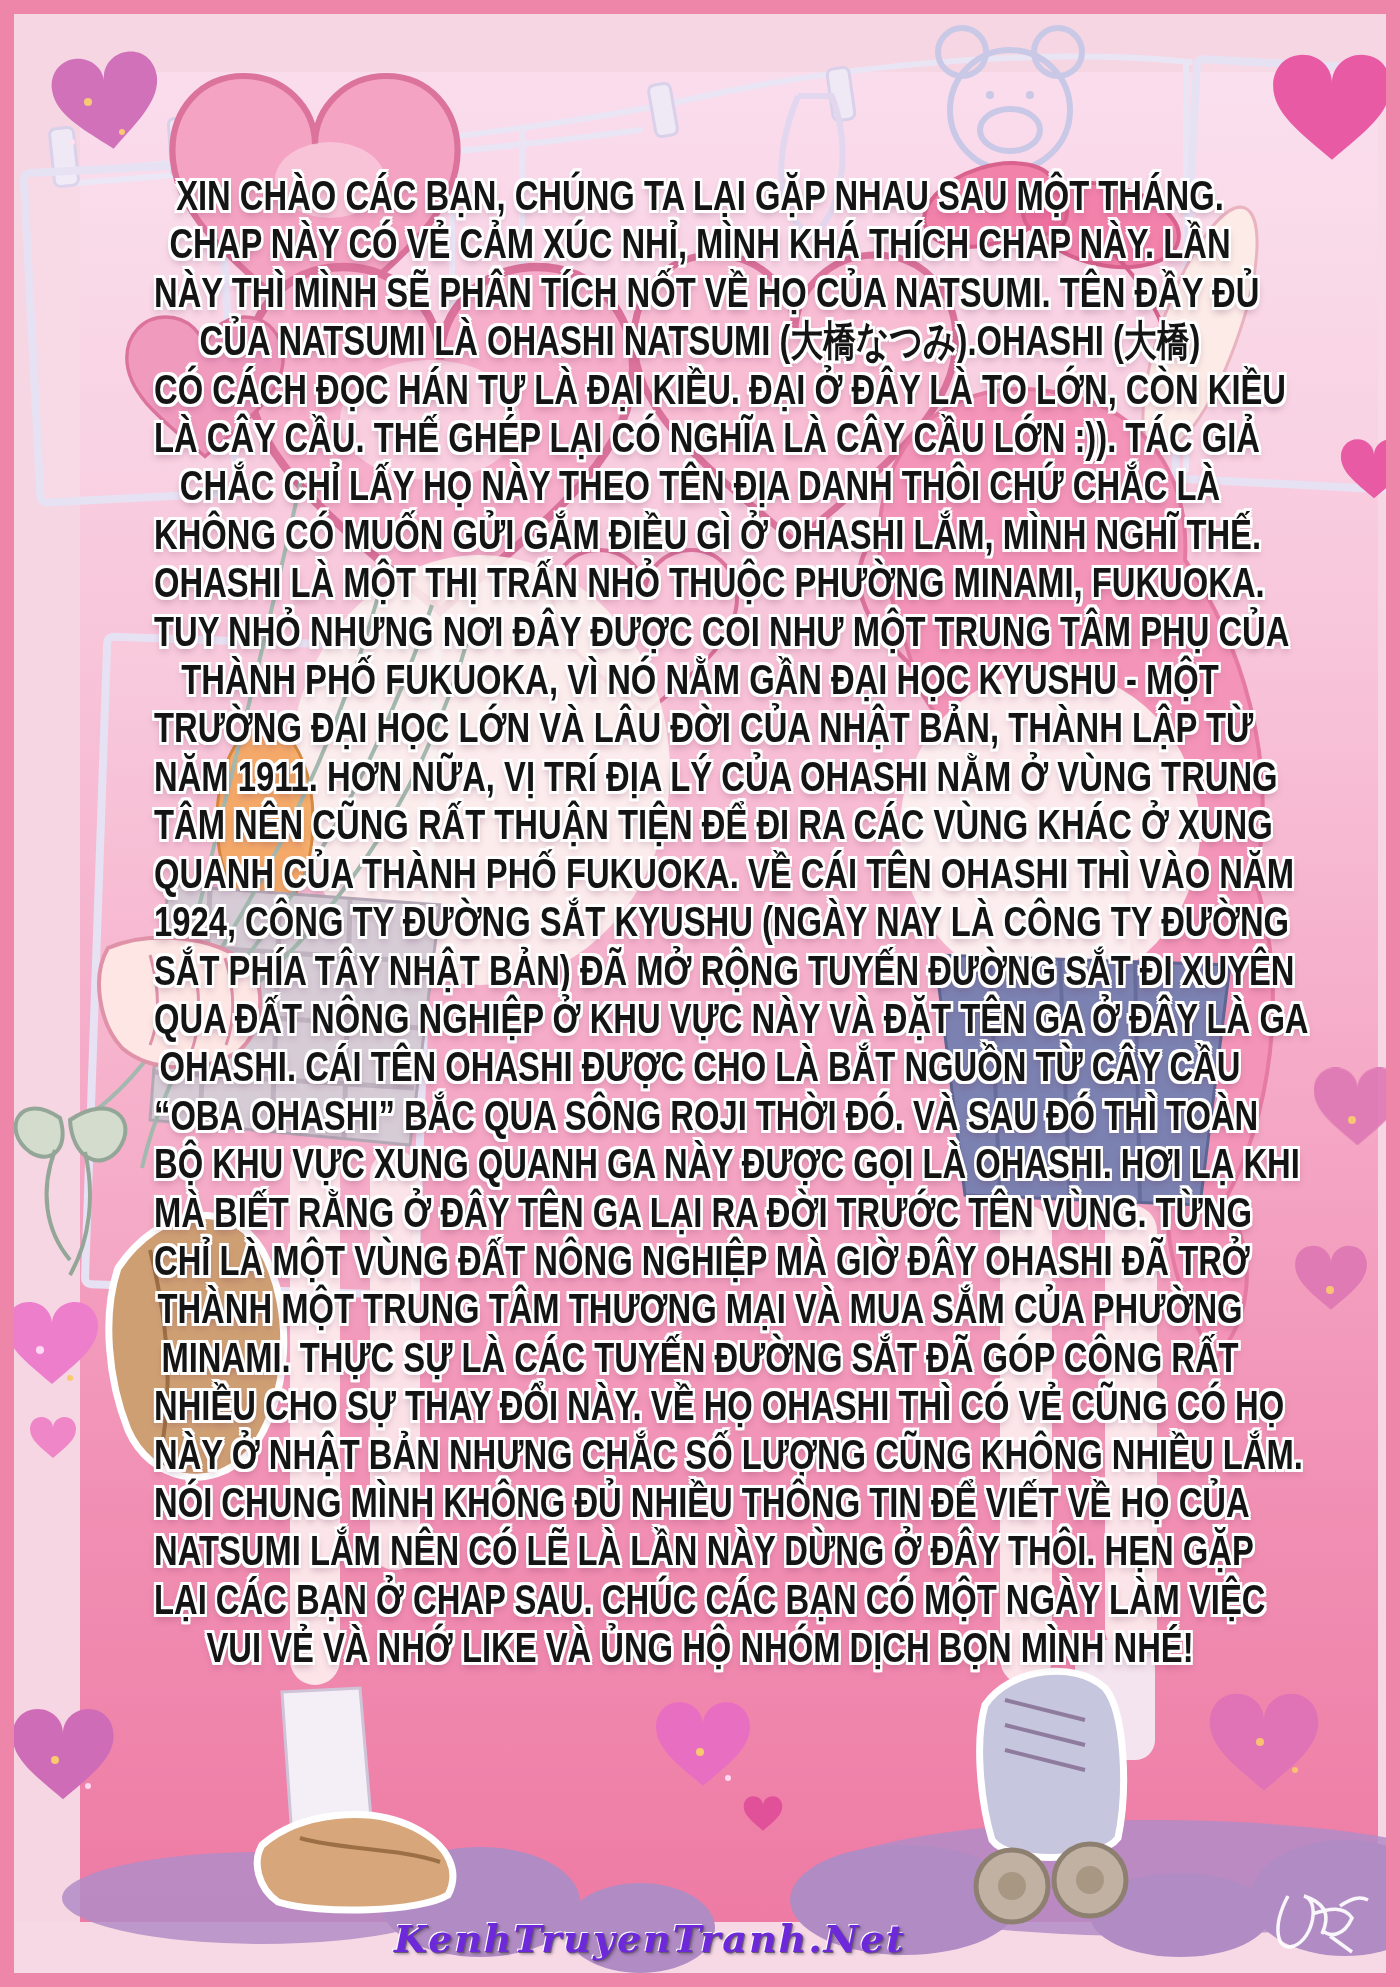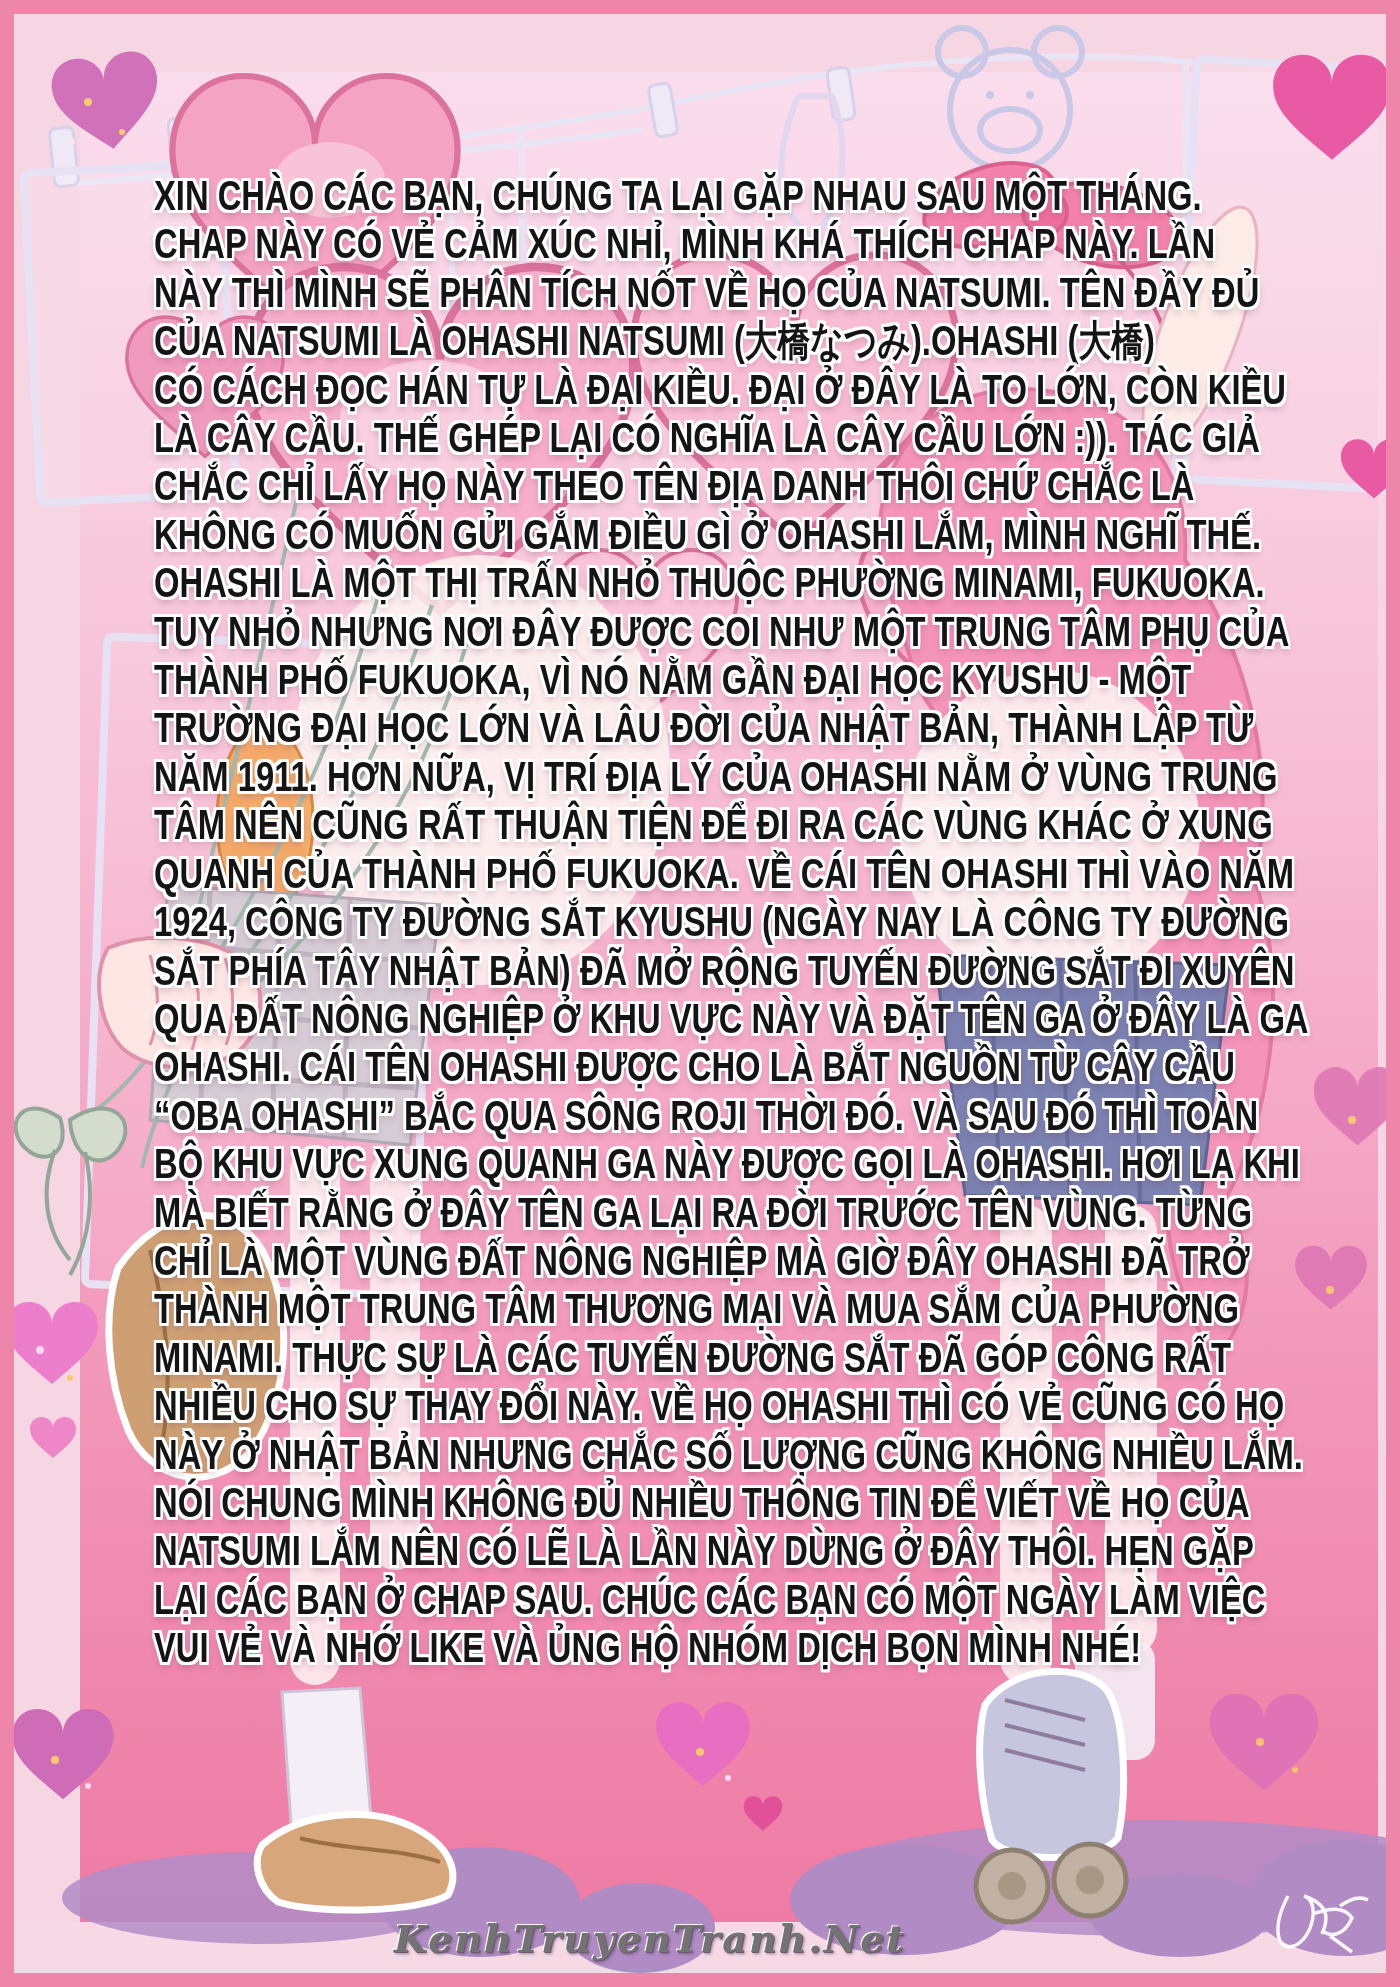"XIN CHÀO CÁC BẠN, CHÚNG" .note { text-align: none -> center }
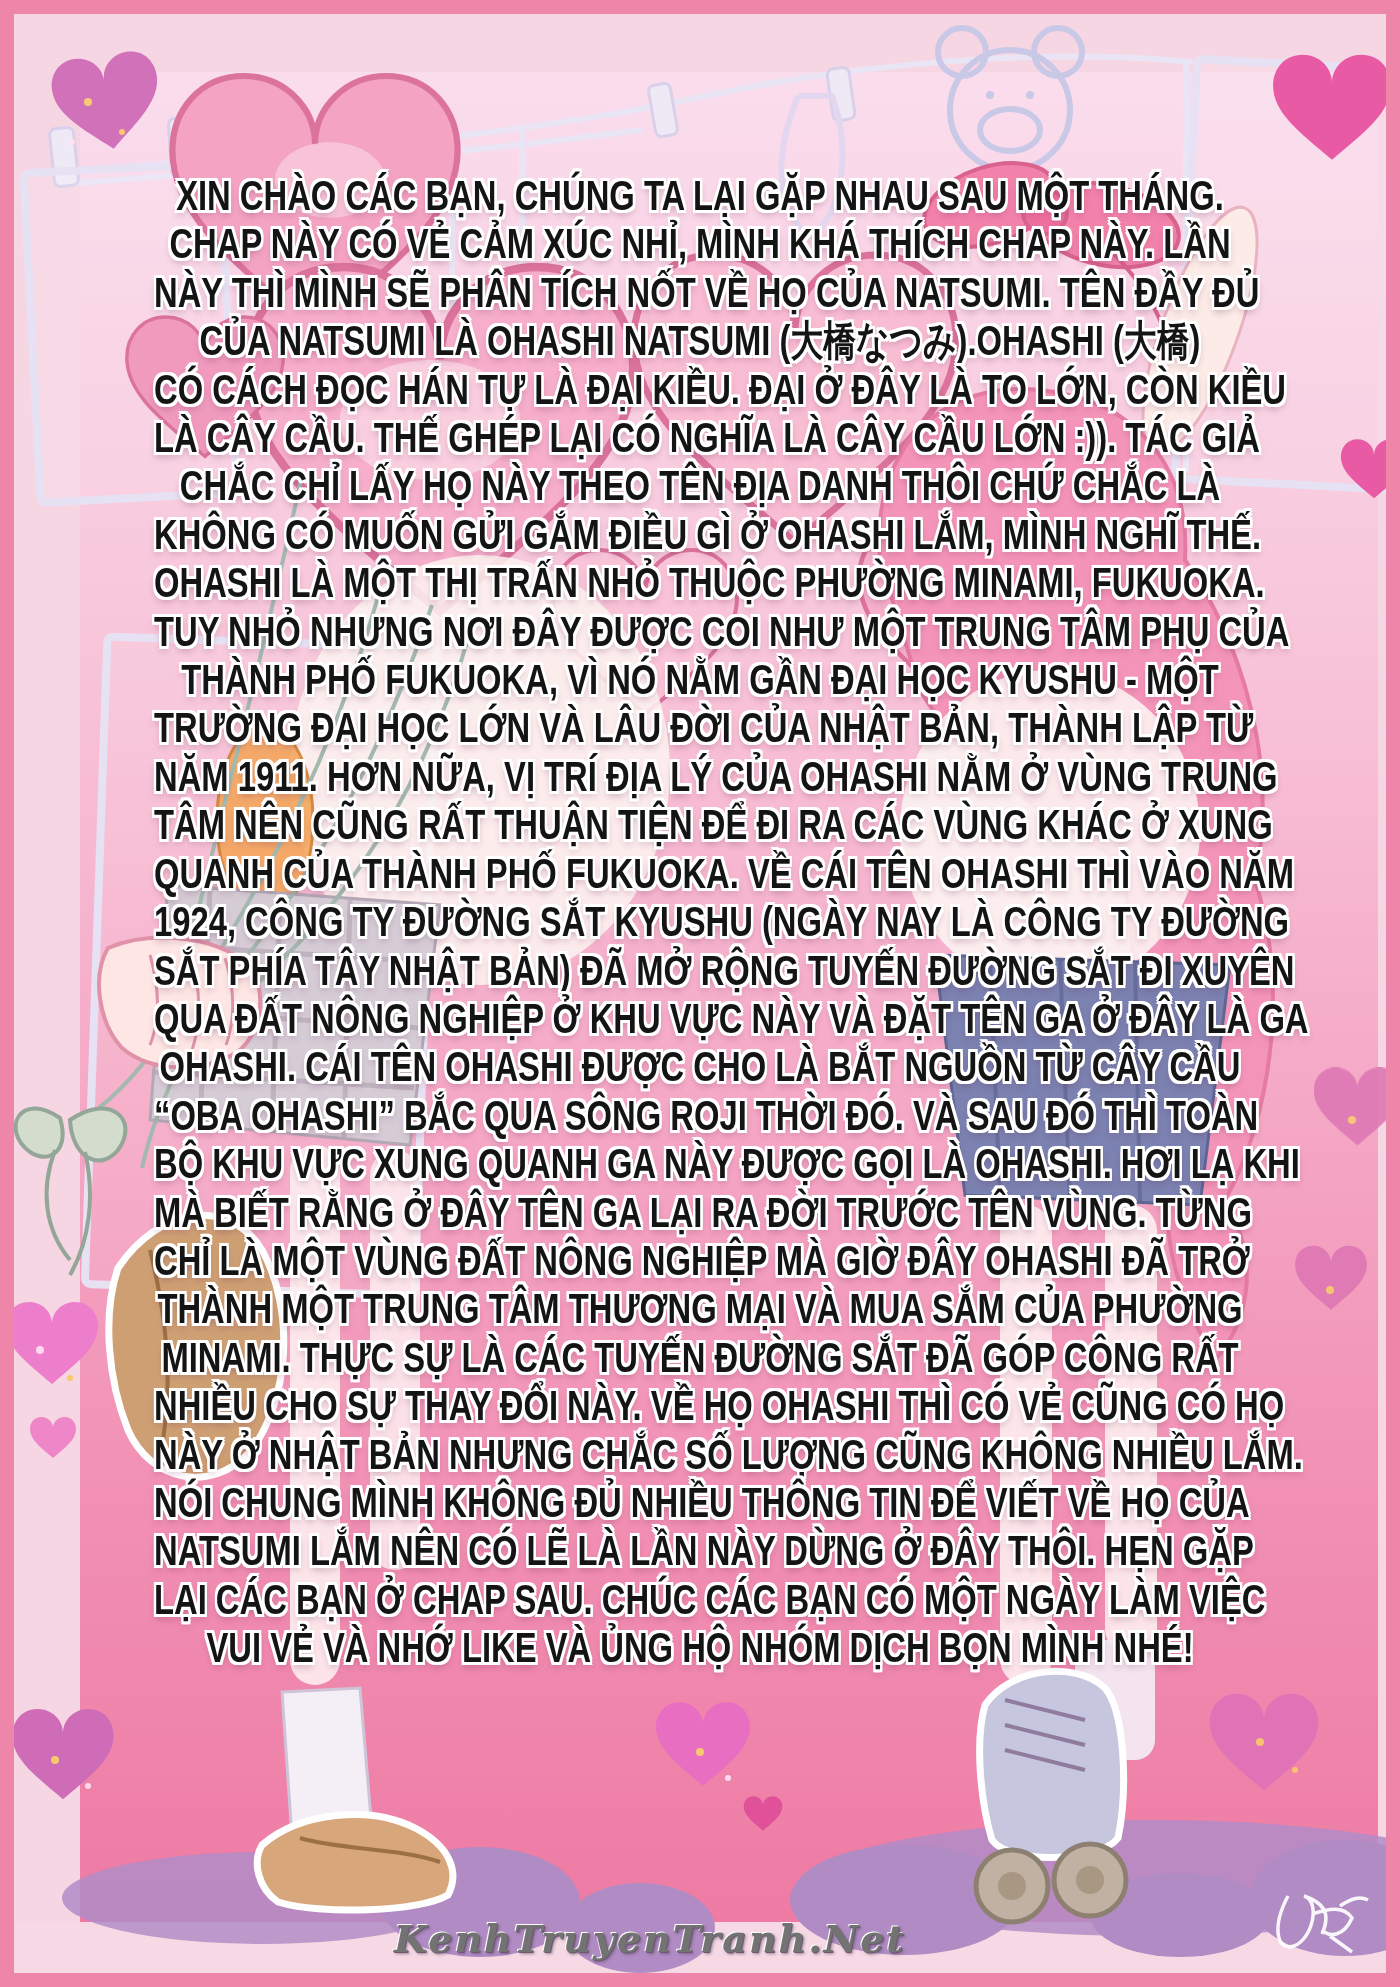"KenhTruyenTranh.Net" .watermark { color: #737373 -> #6d28d9 }
